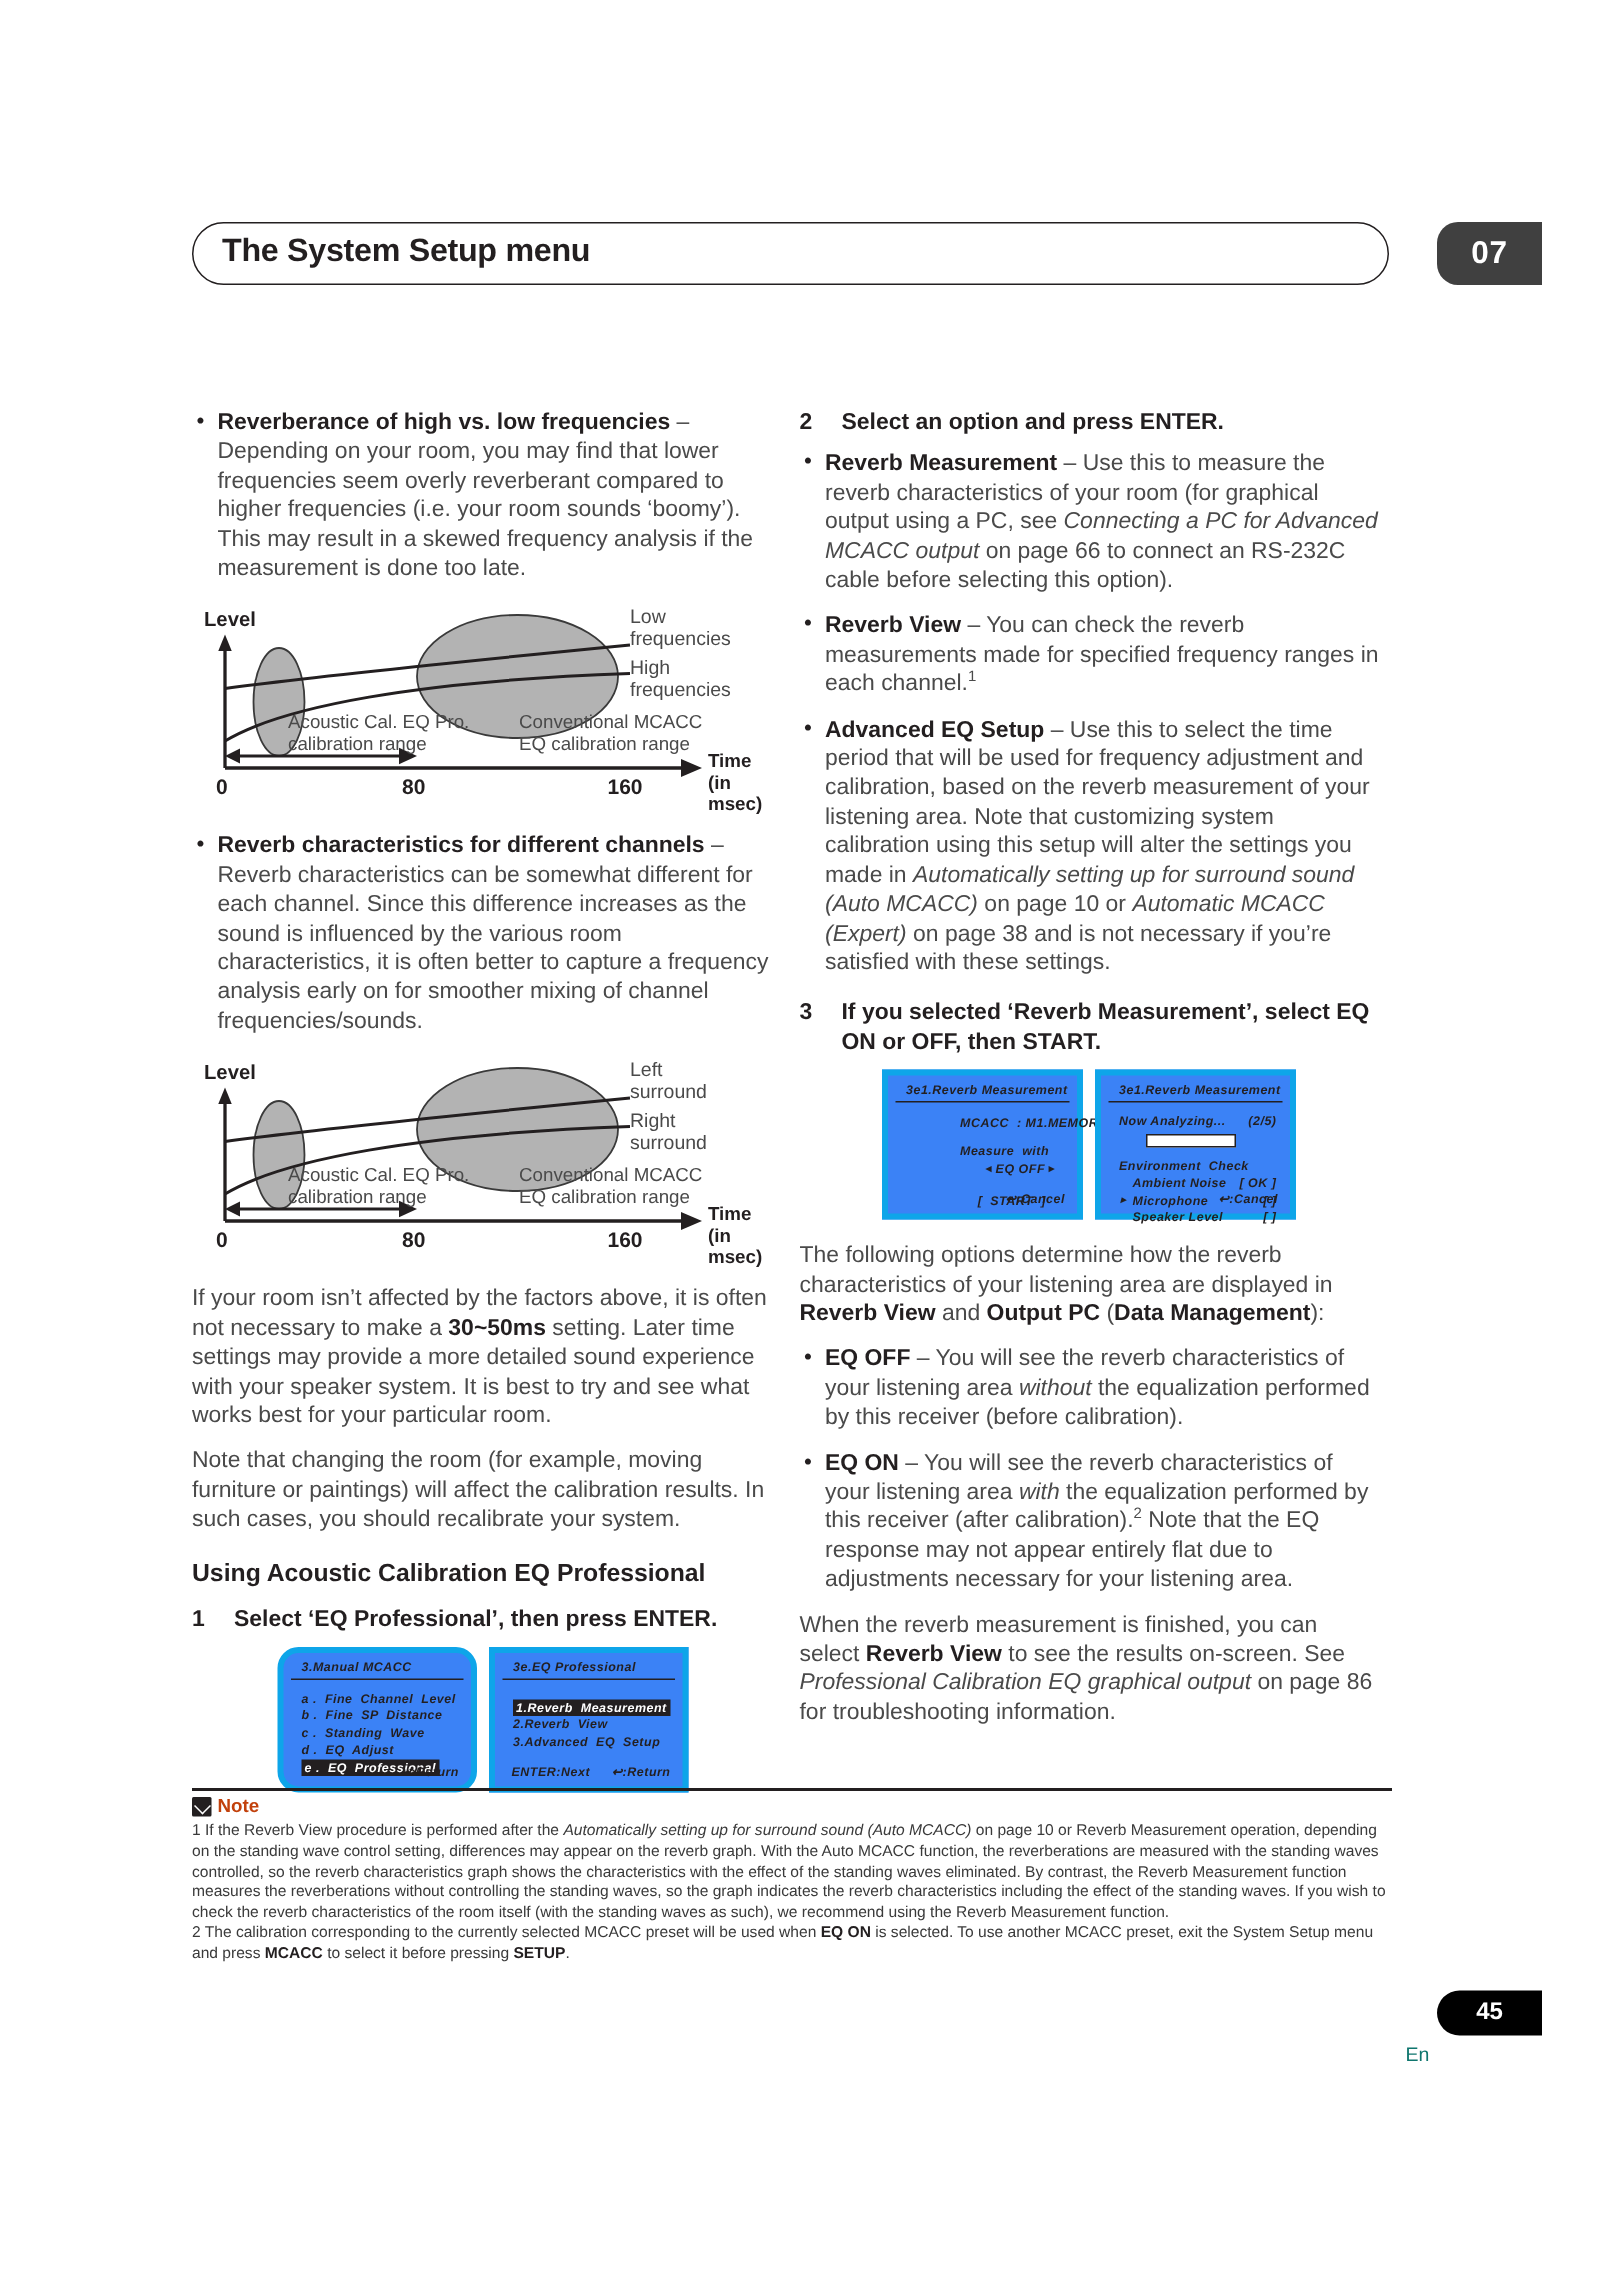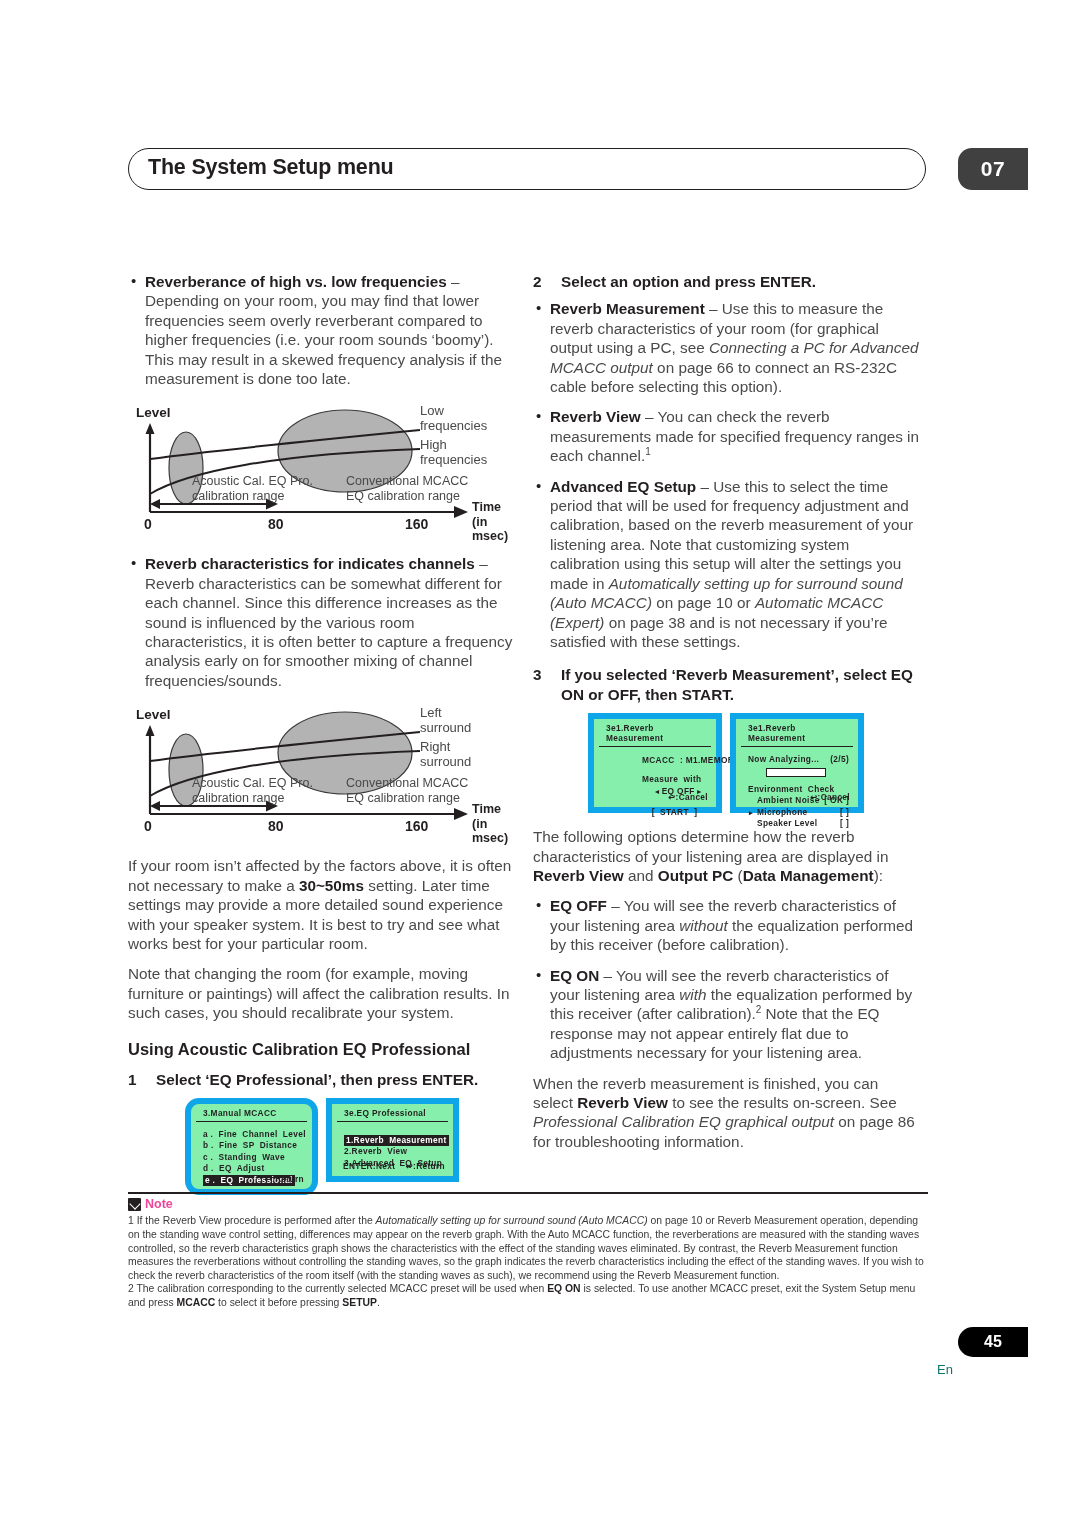"Reverb characteristics for indicates" span.lead { text: indicates -> different }
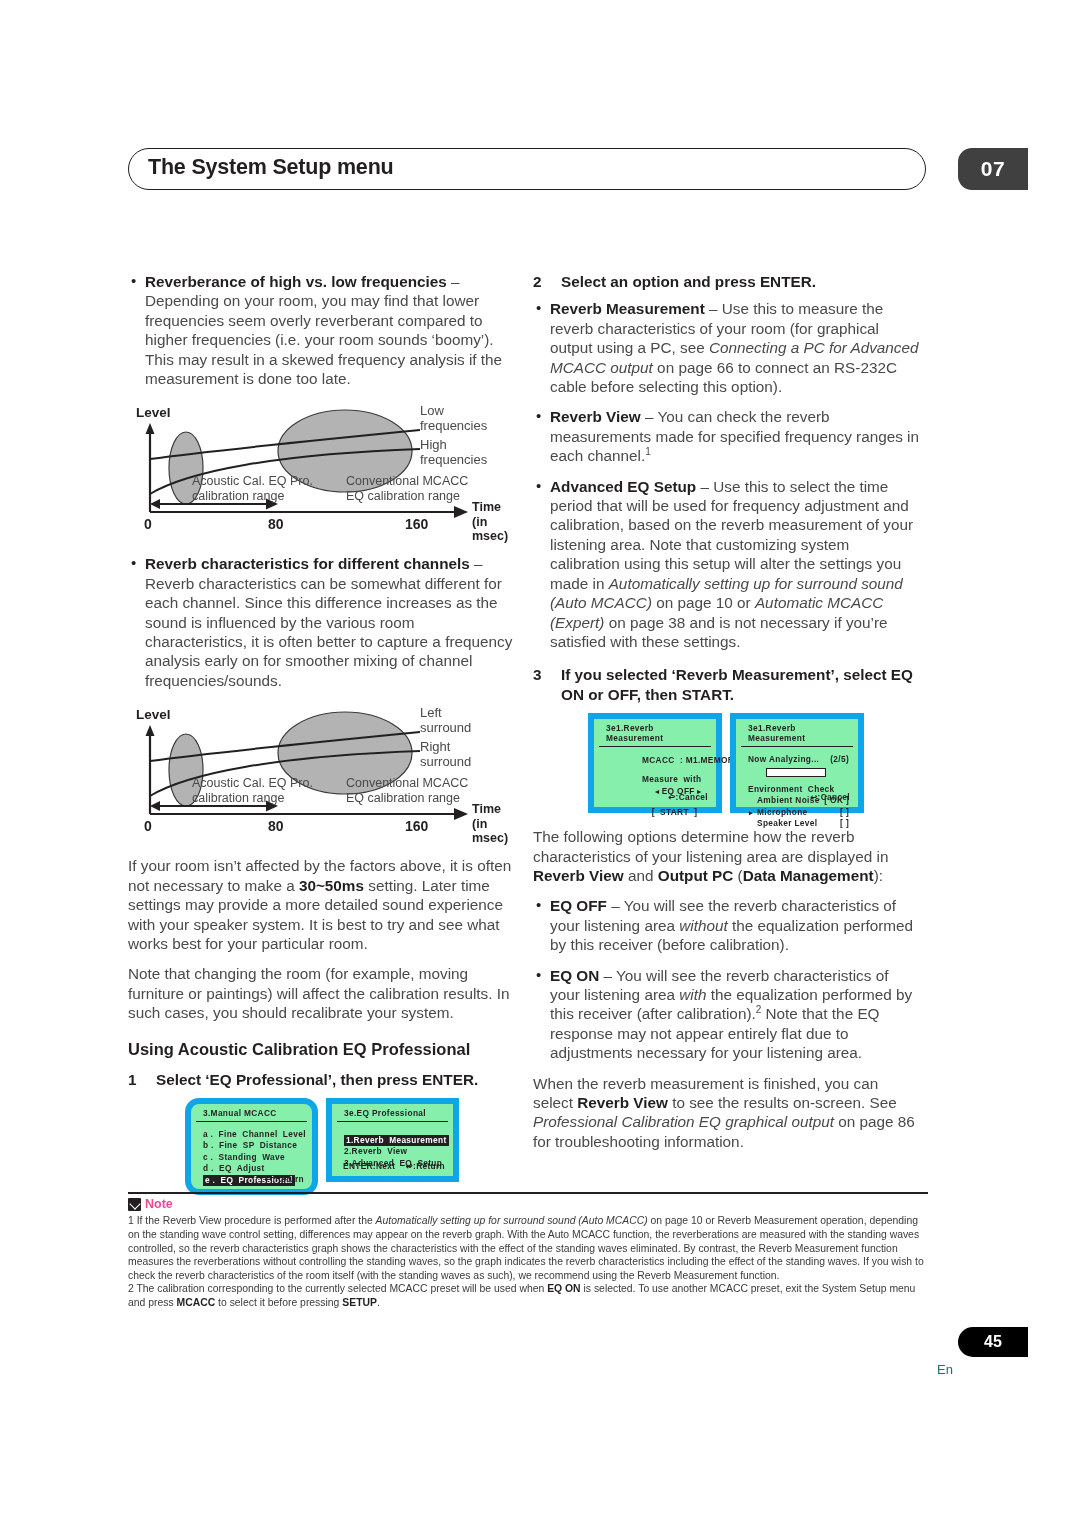"3e1.Reverb Measurement" .osd { background: #86efac -> #3b82f6; border: 6px solid #0ea5e9 -> 4px solid #0ea5e9; font-style: none -> italic }
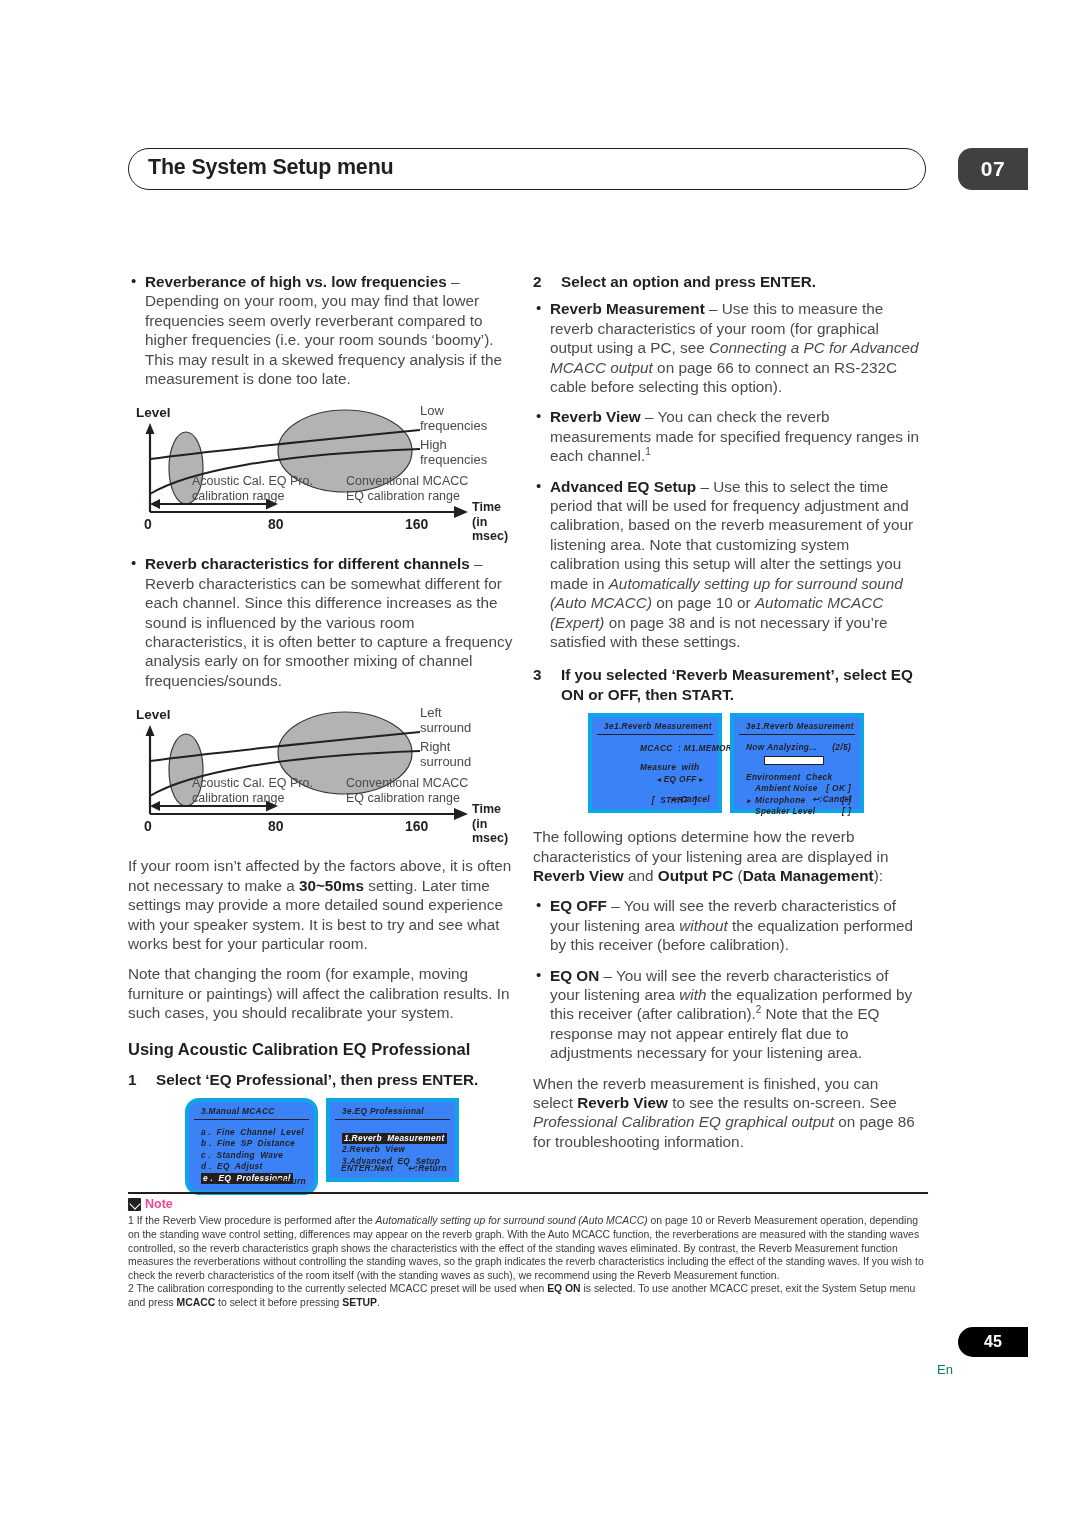"3e.EQ Professional" div.osd { height: 84px -> 97px }
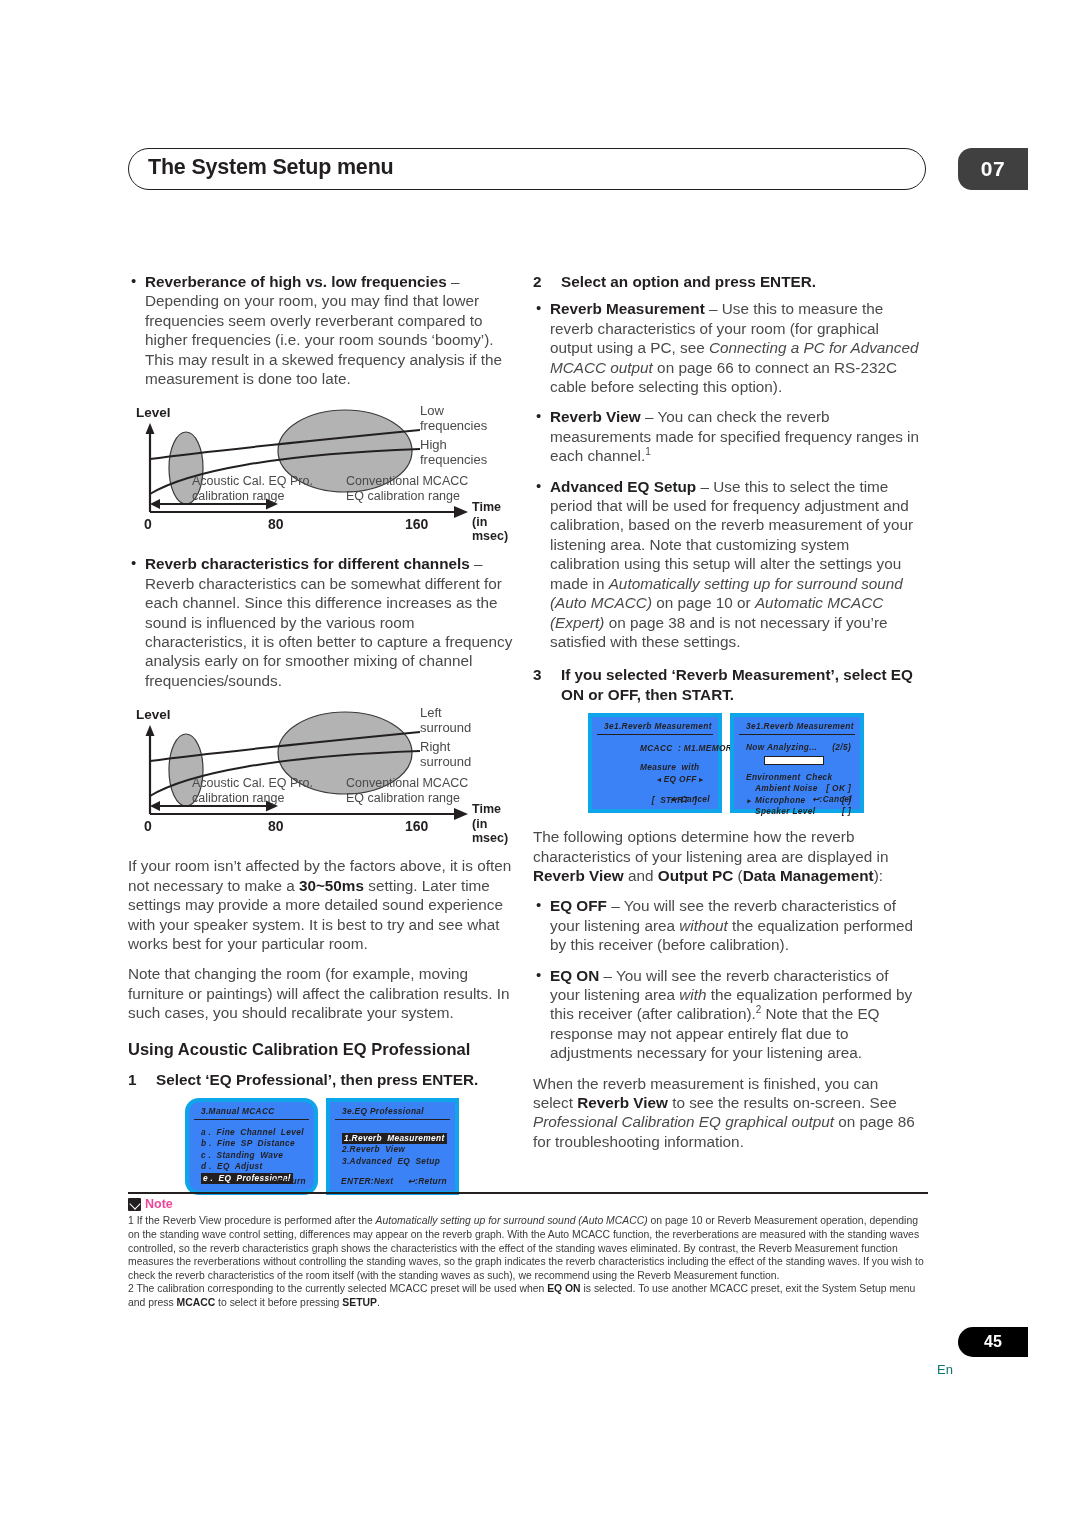"Note" .note-title { color: #ec4899 -> #c2410c }
